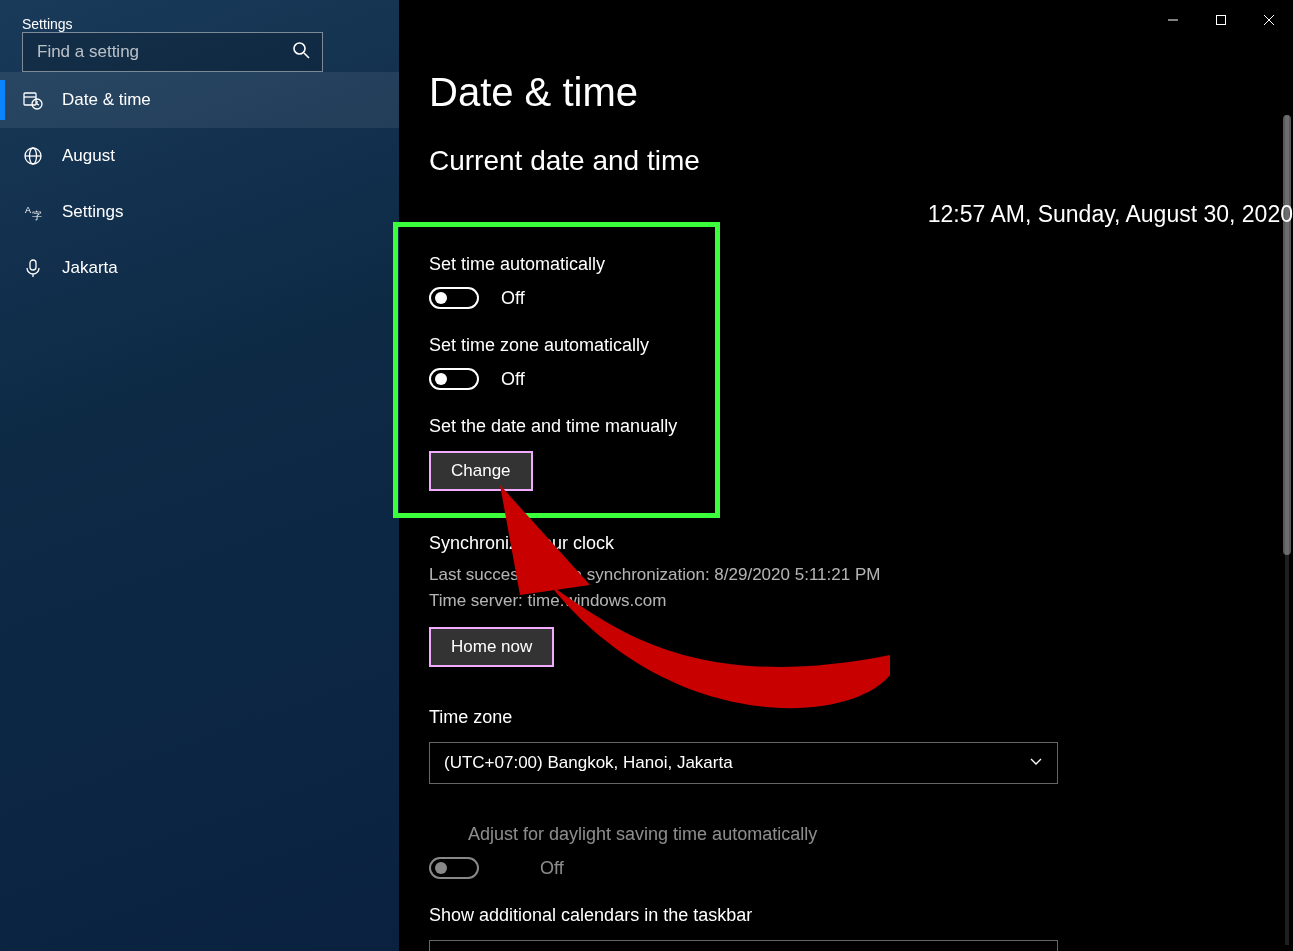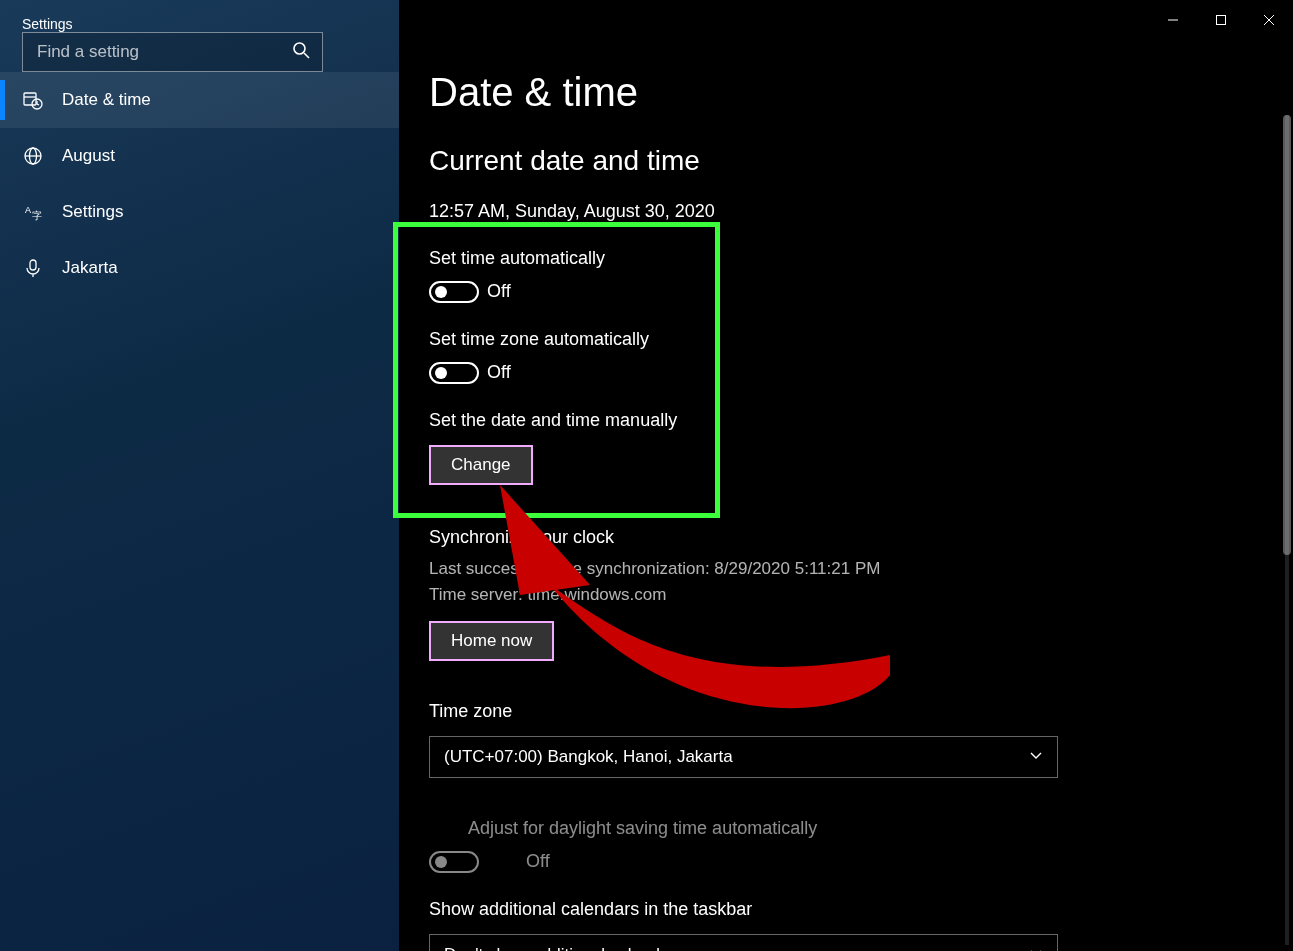"12:57 AM, Sunday, August 30," .datetime-text { font-size: 18px -> 23px; text-align: none -> right }
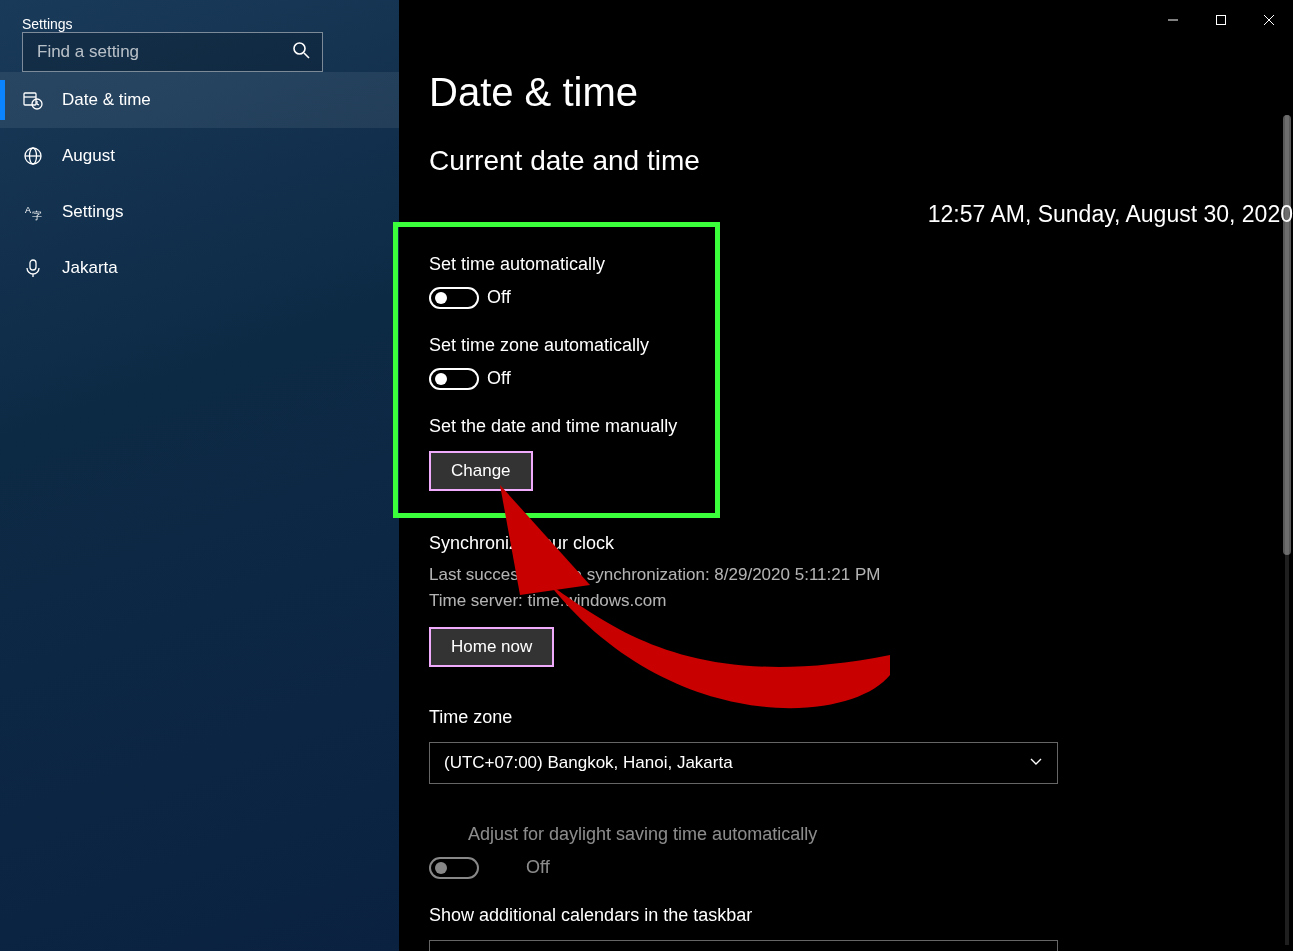"Off" .toggle-row { align-items: none -> center; gap: 8px -> 22px }
